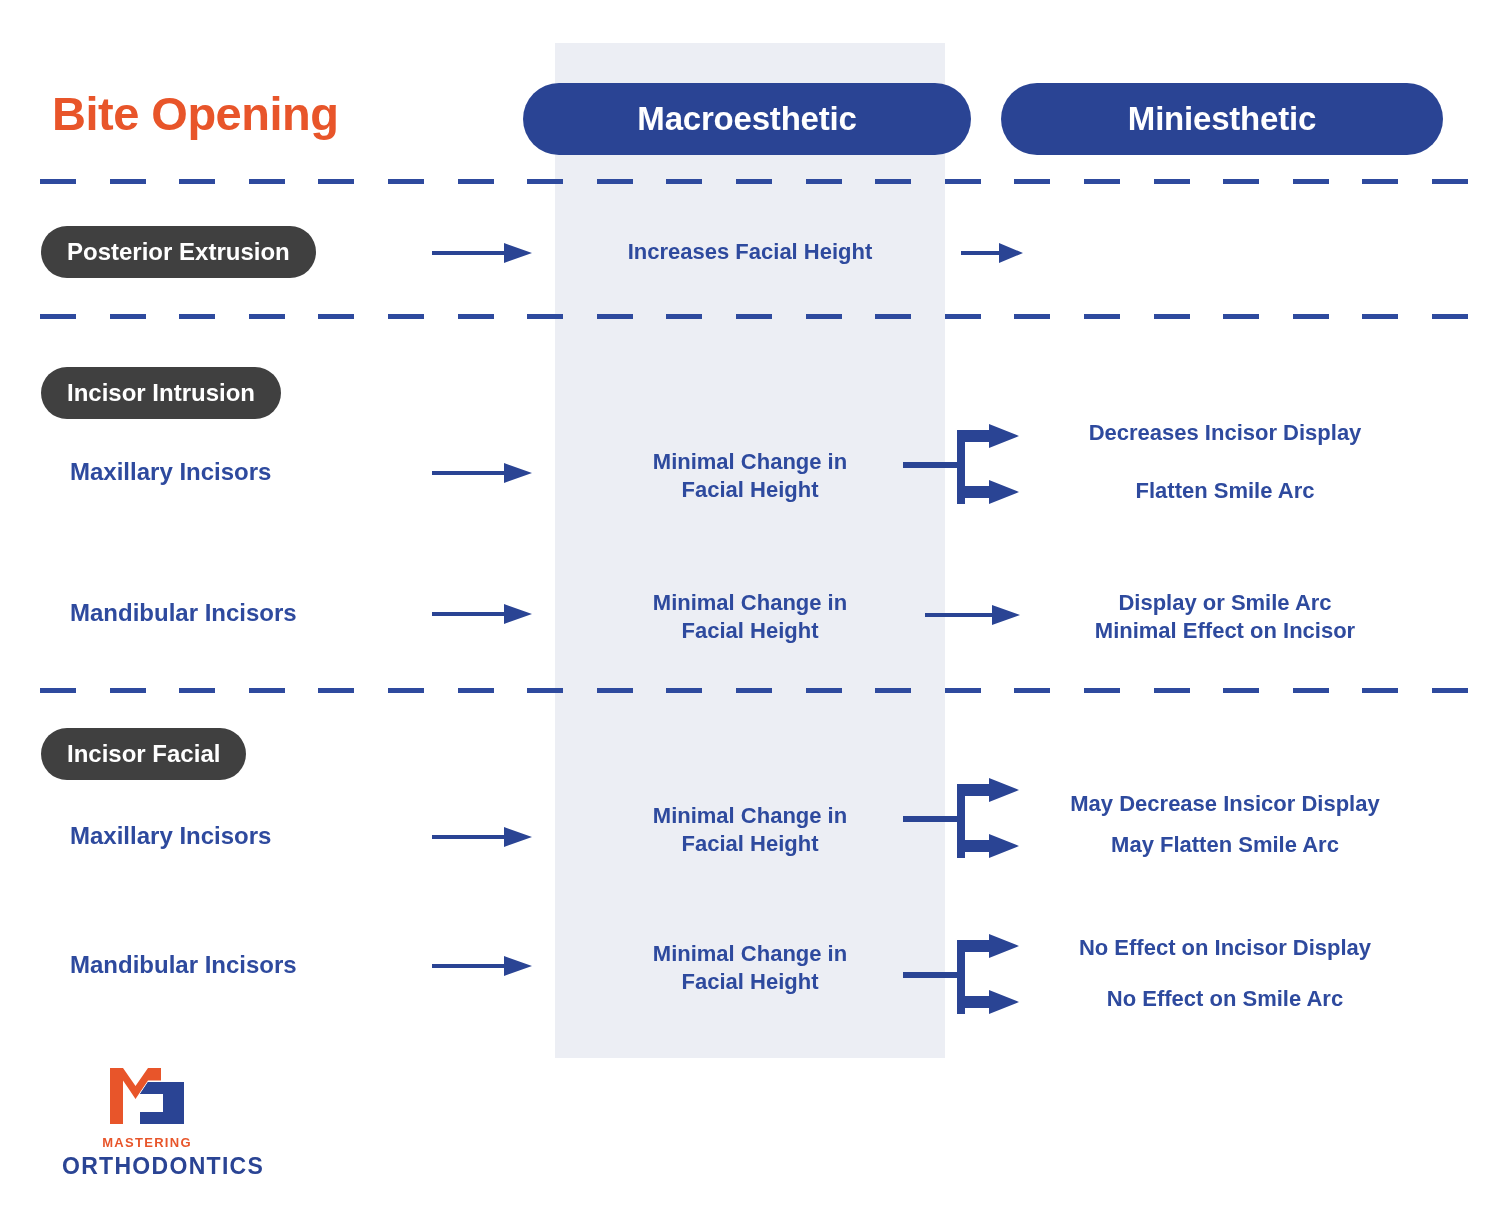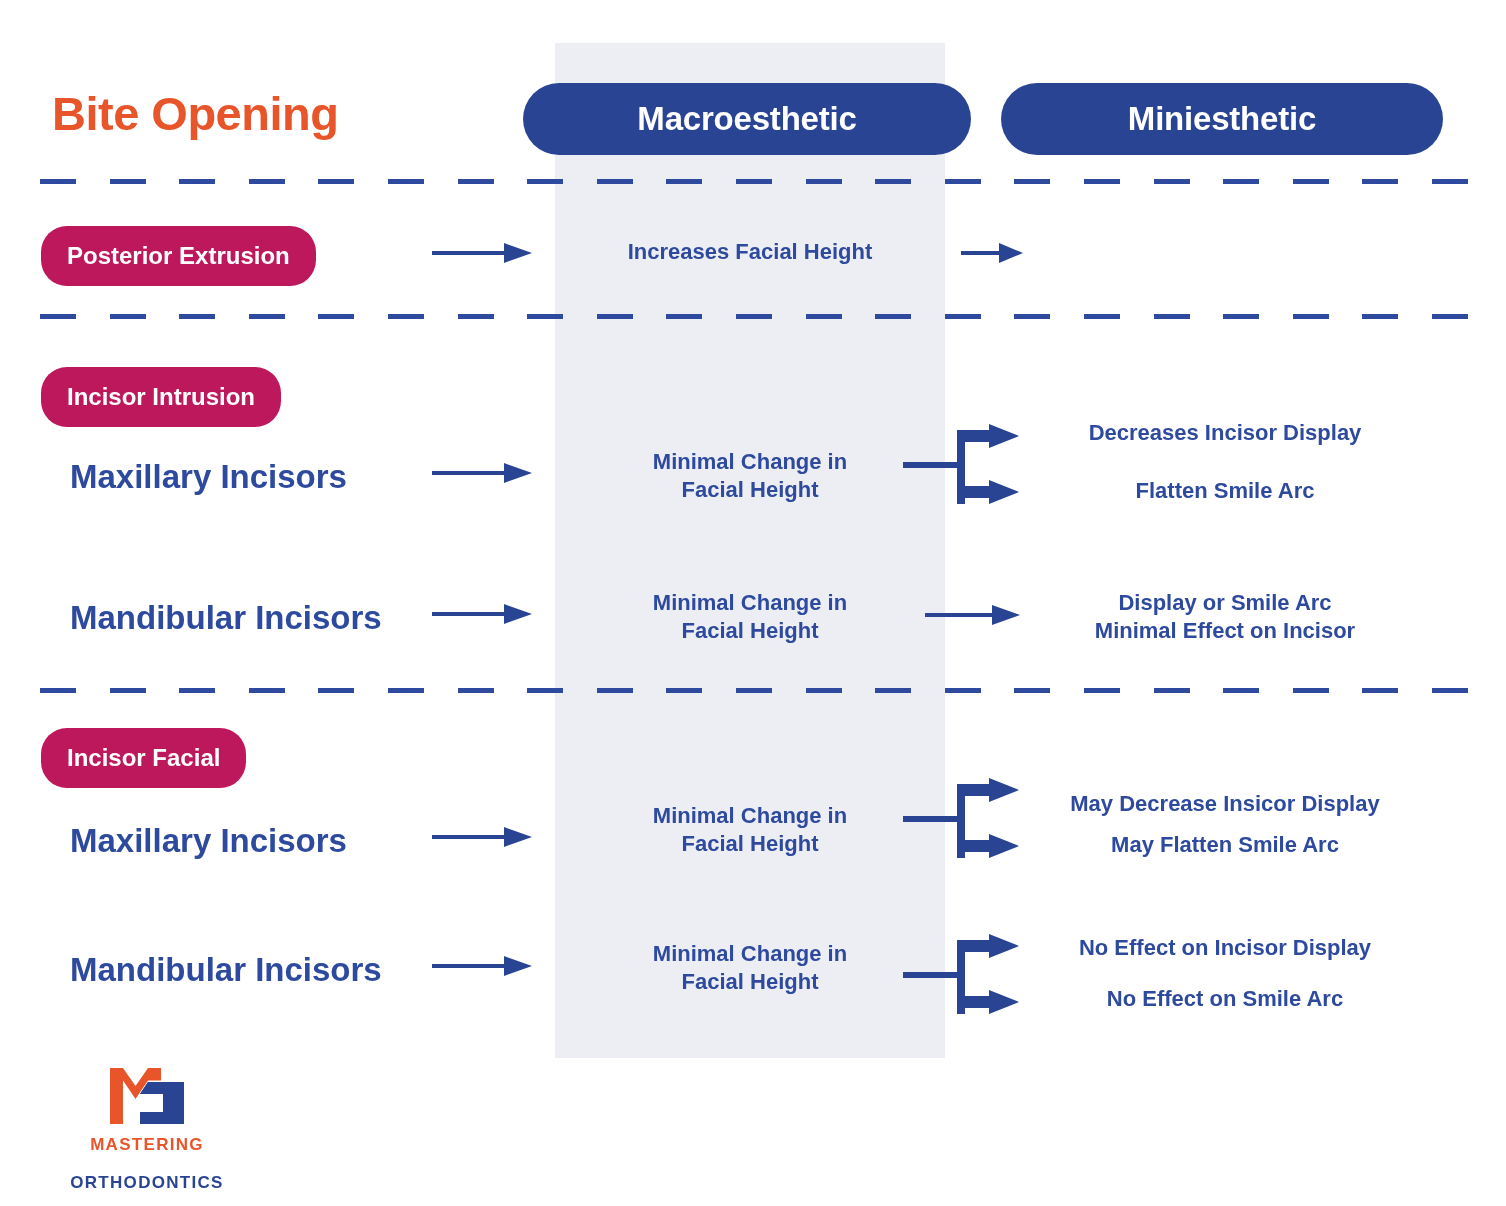"Posterior Extrusion" .row-pill { background: #be185d -> #404040; height: 60px -> 52px }
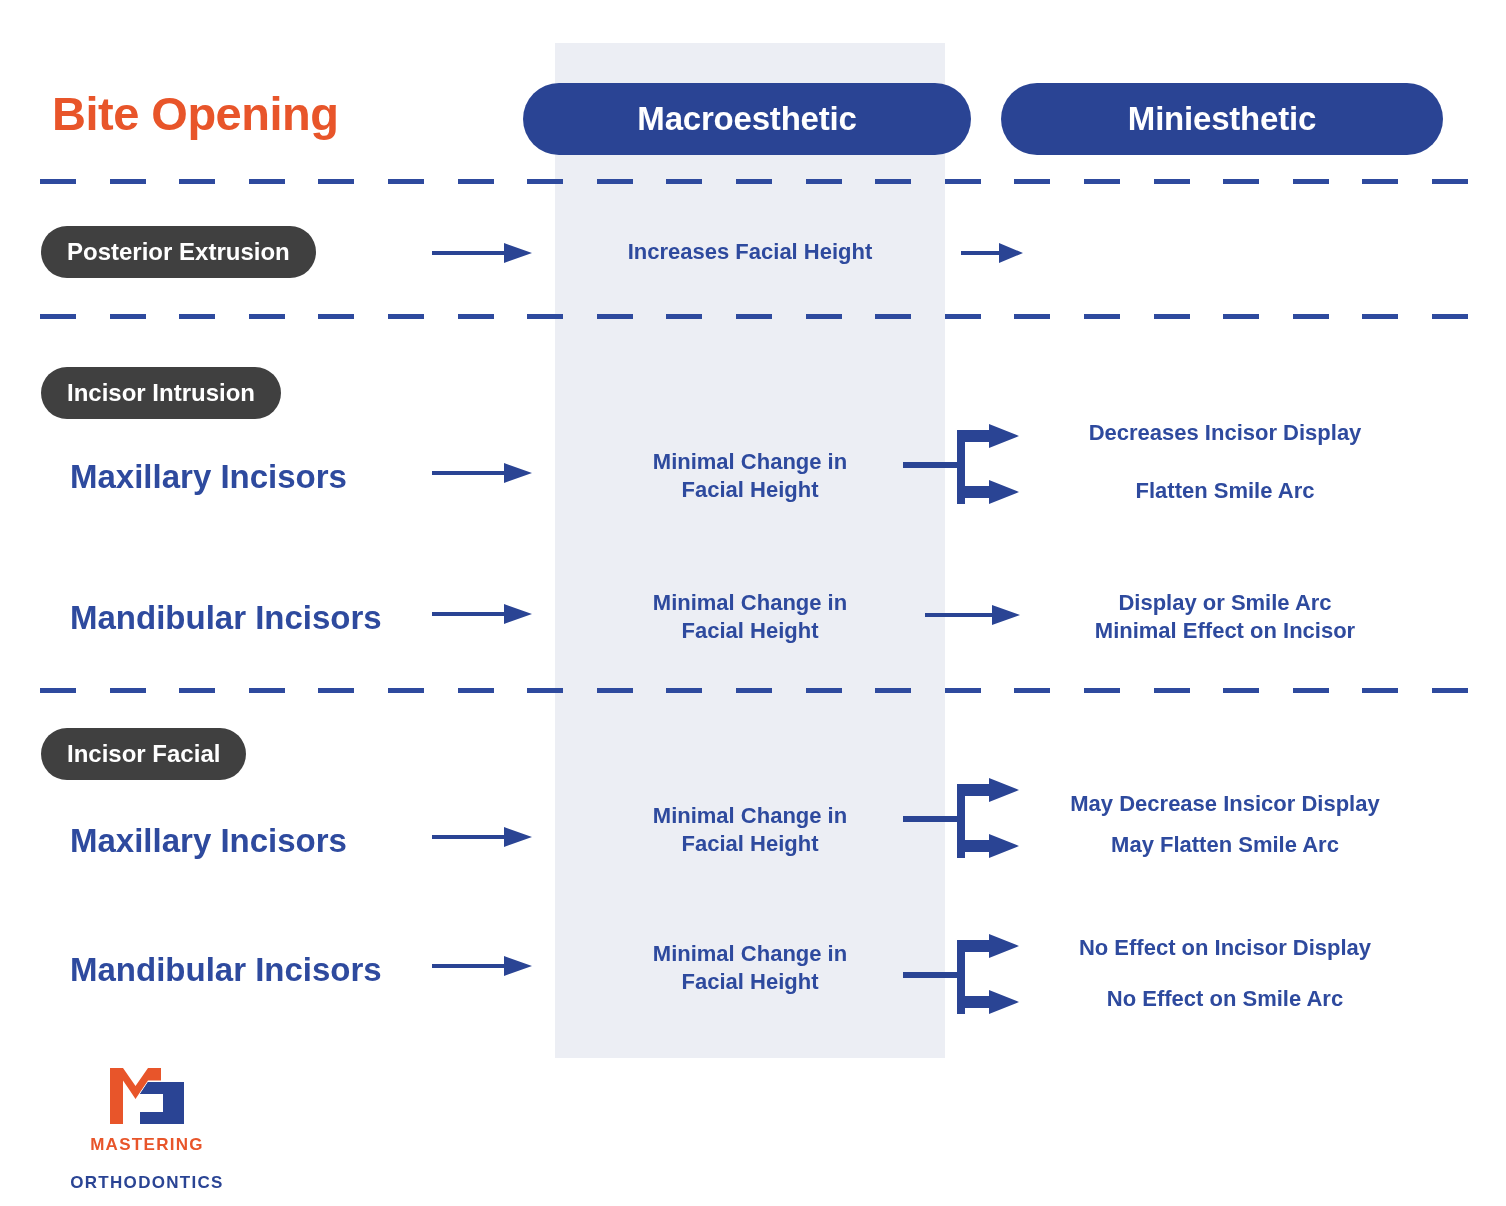"Maxillary Incisors" .row-label { font-size: 33px -> 24px }
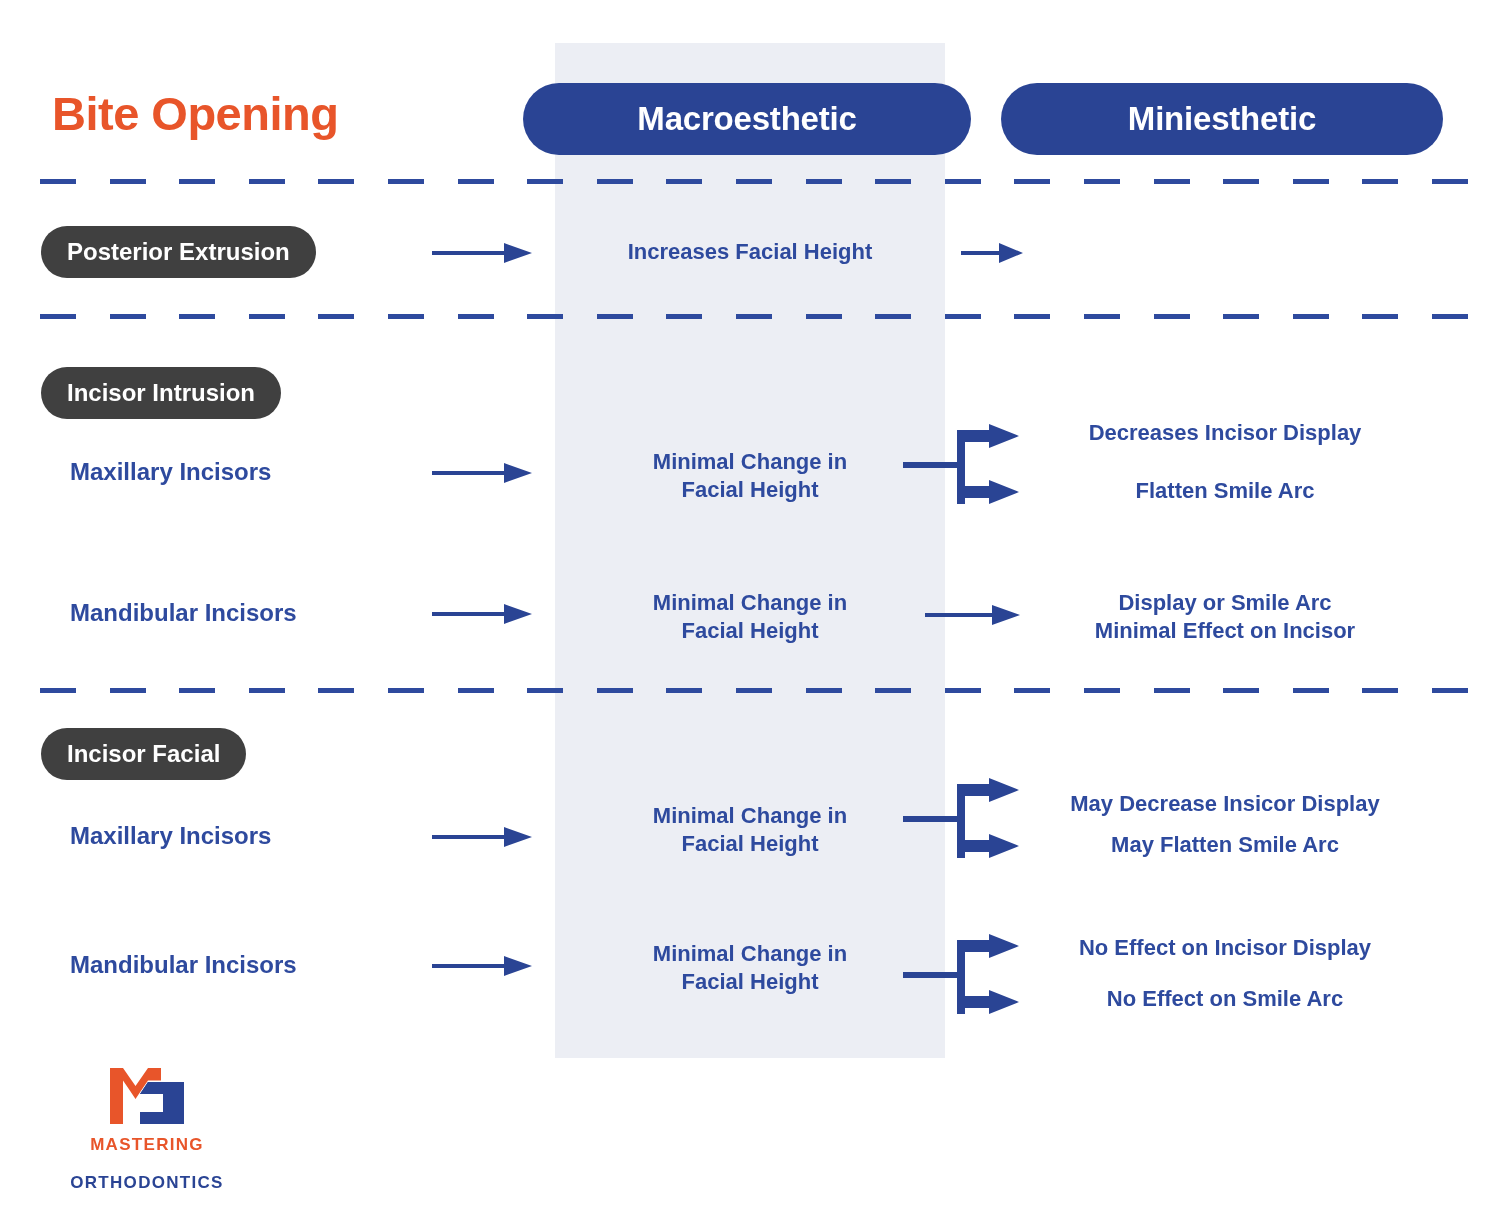"MASTERING" .logo-l1 { font-size: 17px -> 13px }
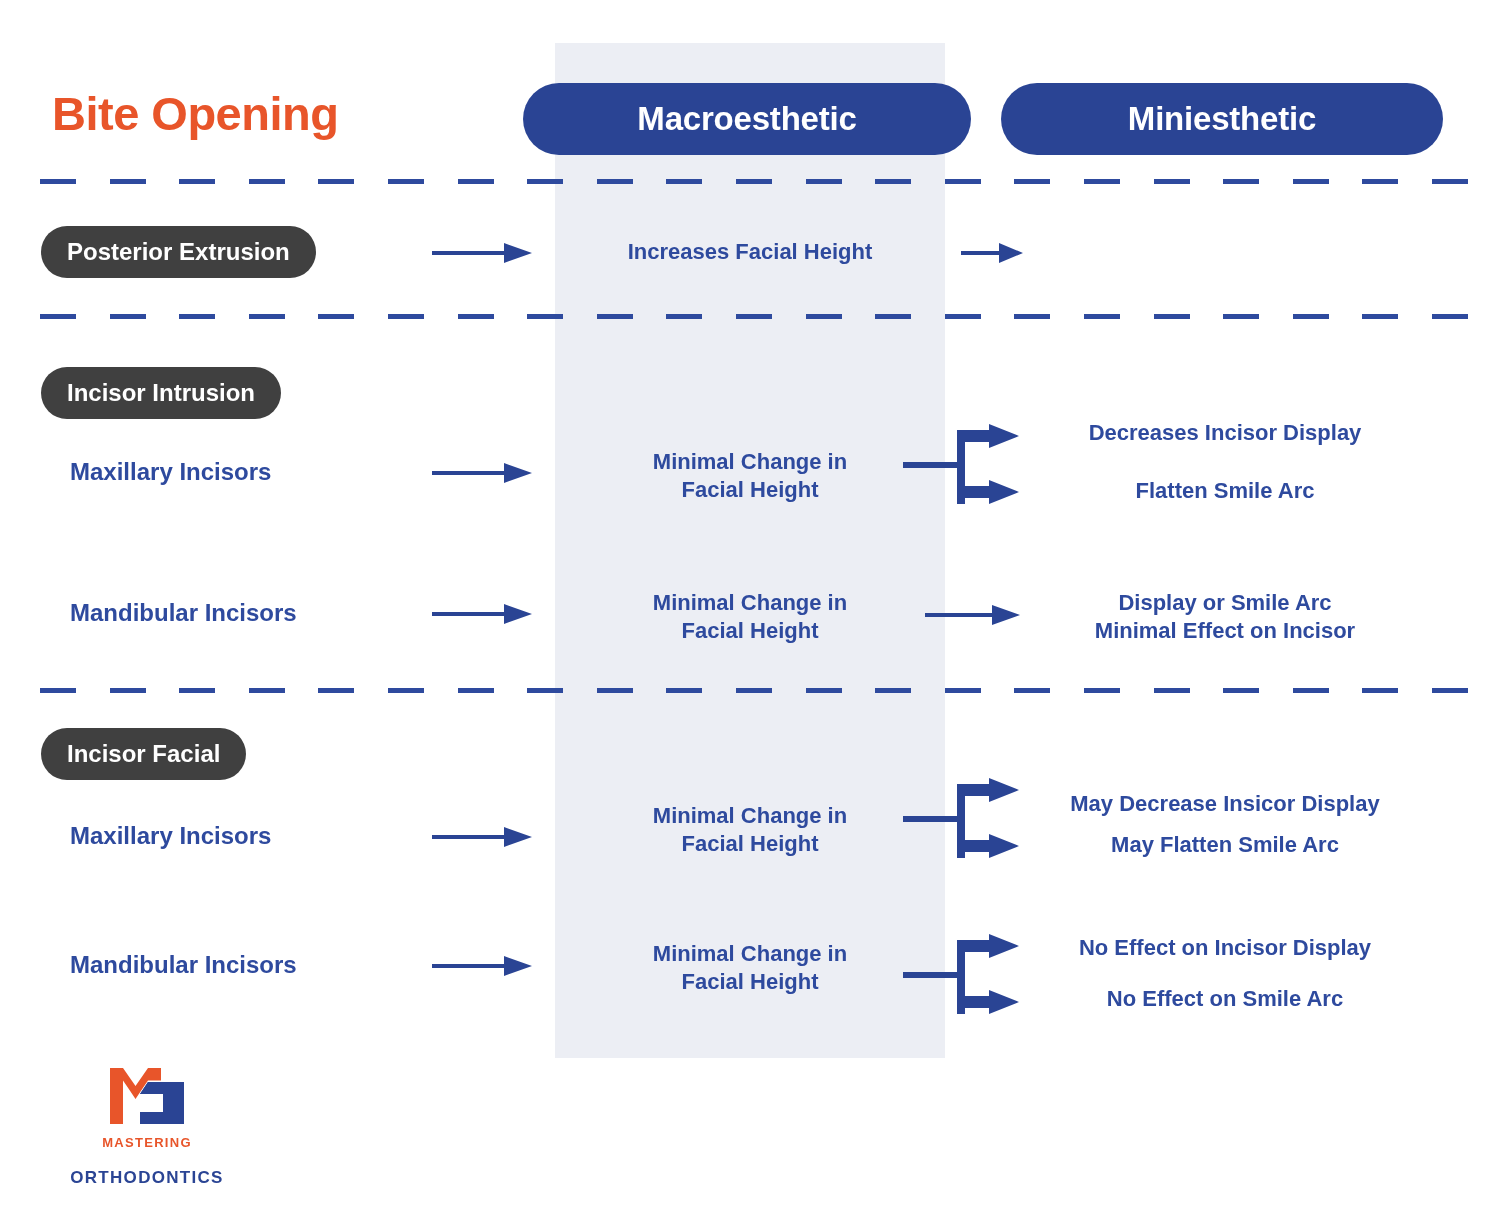"ORTHODONTICS" .logo-l2 { font-size: 17px -> 23px; margin-top: 18px -> 3px }
